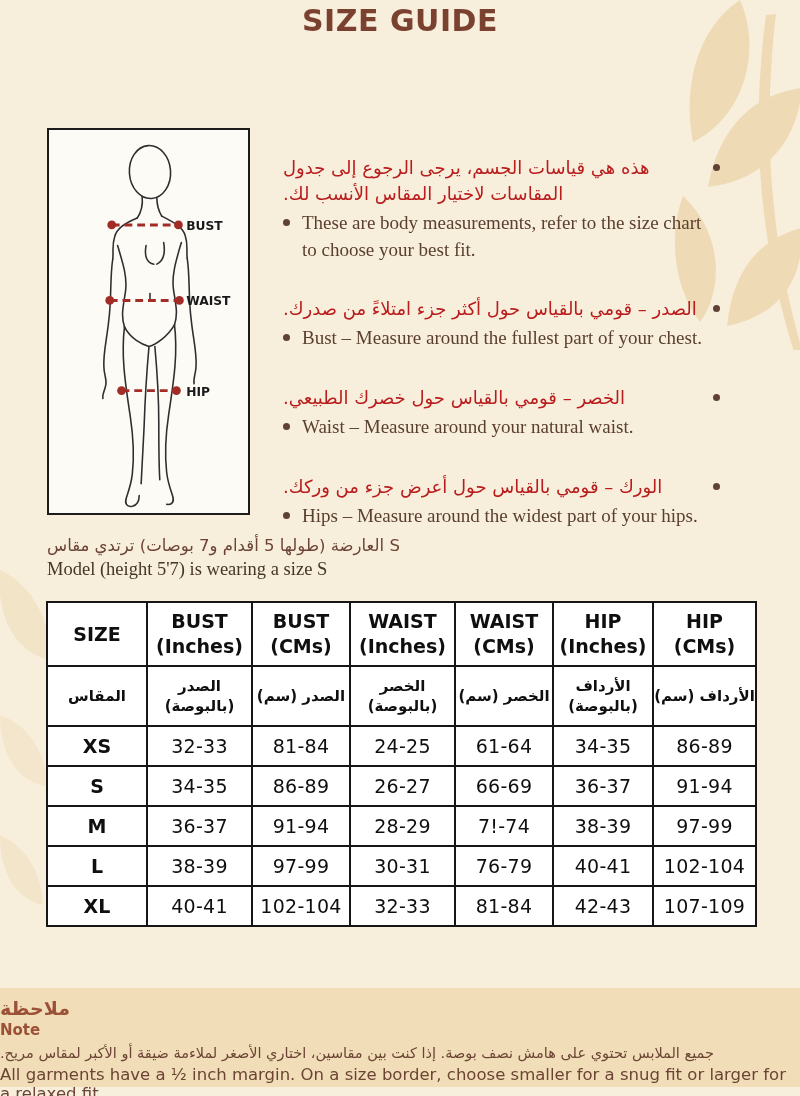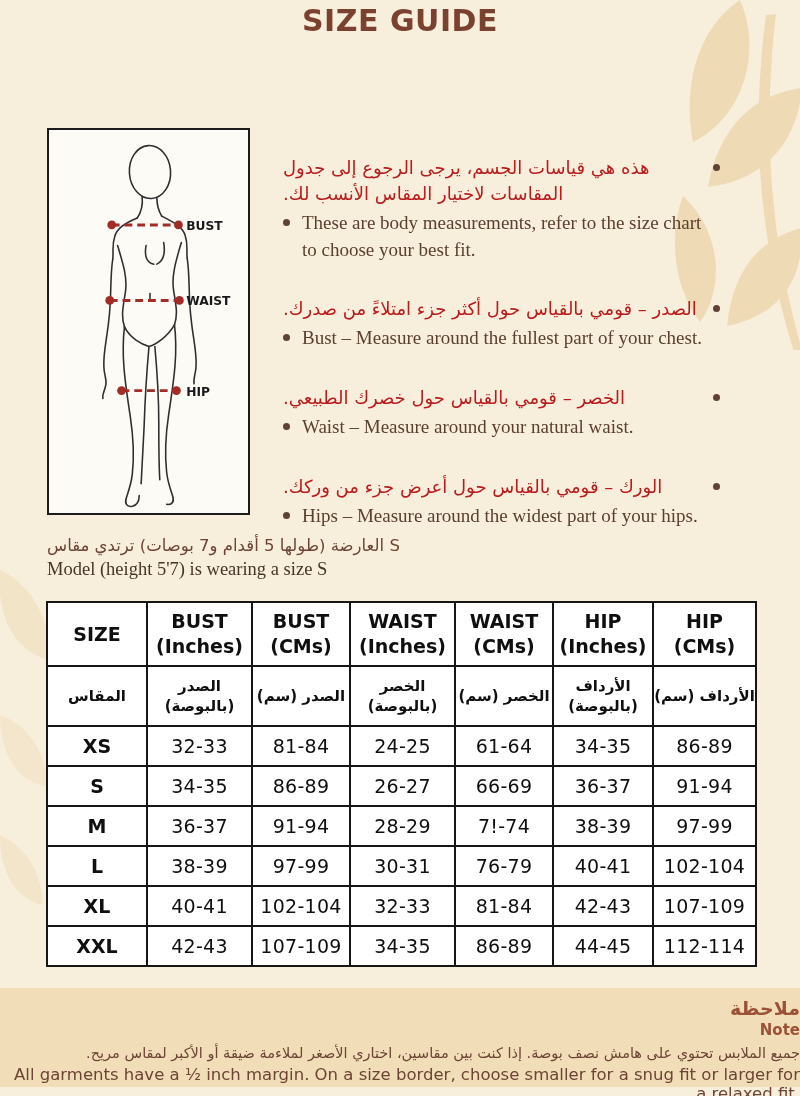"XXL" tr { html: <tr> <th>XXL</th> <td>42-43</td> <td>107-109</td> <td>34-35</td> <td>86-89</td> <td>44-45</td> <td>112-114</td> </tr> -> none }
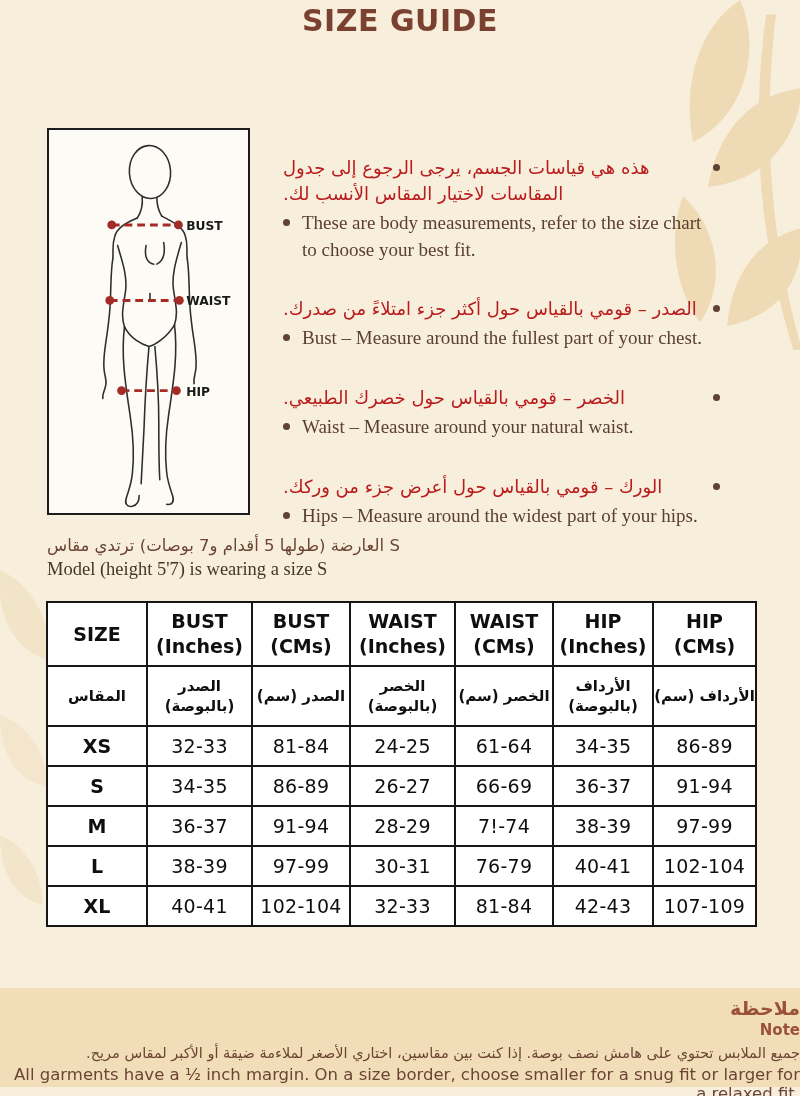"ملاحظة" .note-band { text-align: right -> left }
